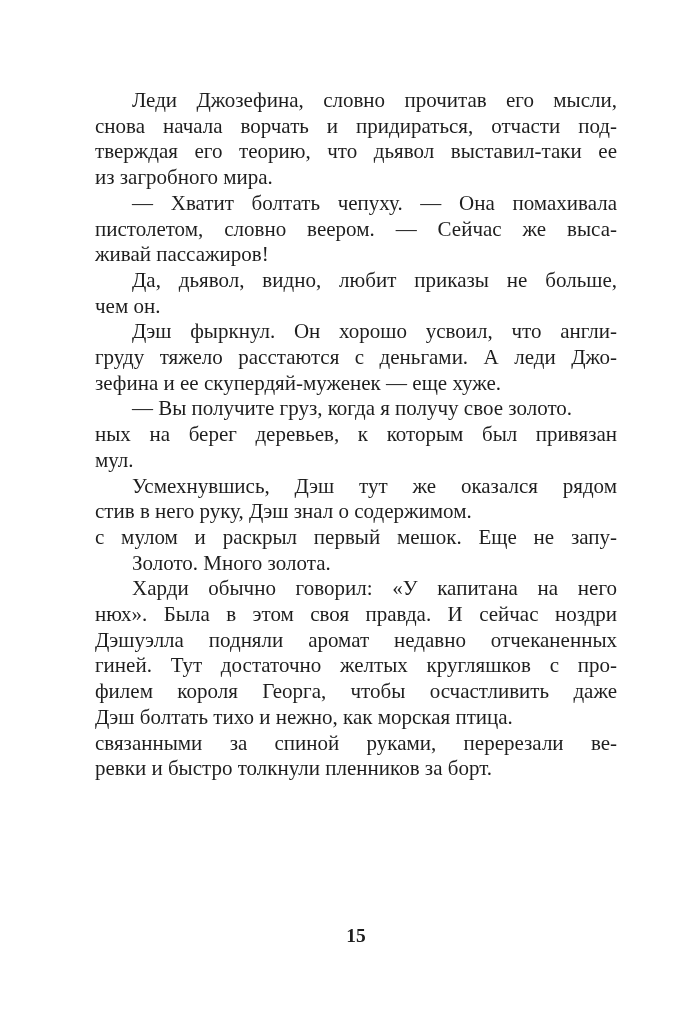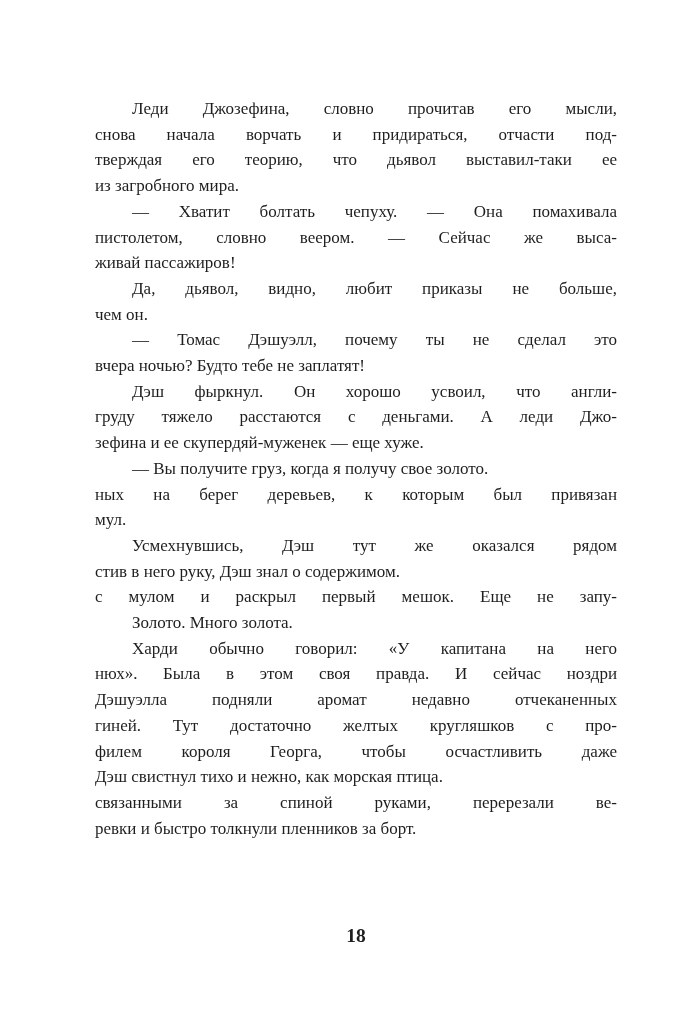"Леди Джозефина, словно прочитав его" .text-block { font-size: 17px -> 21px; top: 96px -> 88px }
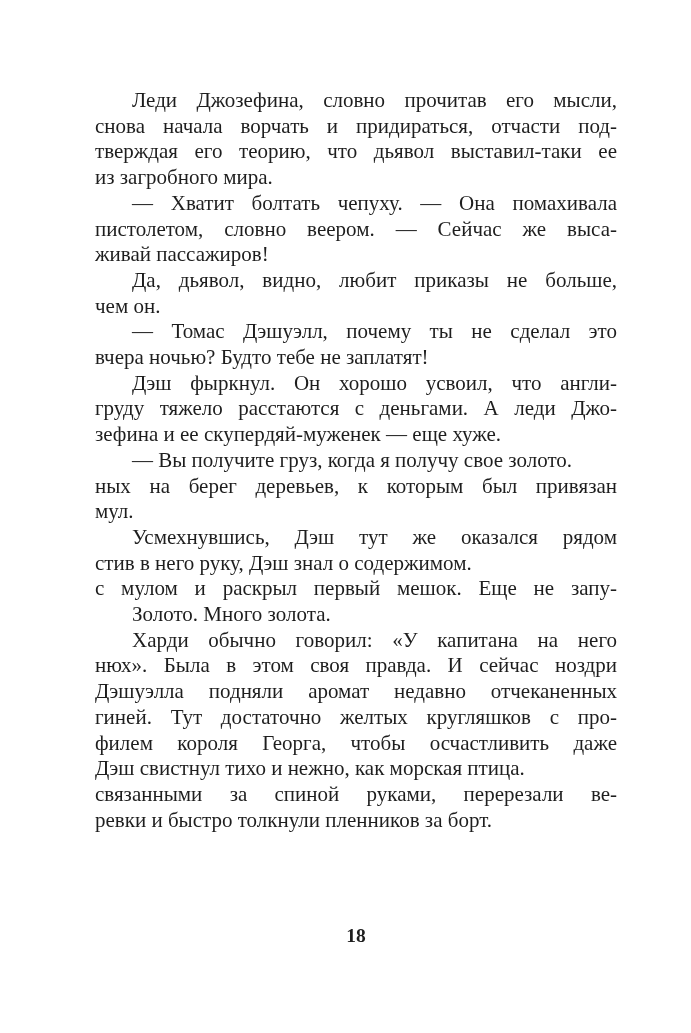"— Томас Дэшуэлл, почему ты" div.para { html: <div> <div>— Томас Дэшуэлл, почему ты не сделал это</div> <div>вчера ночью? Будто тебе не заплатят!</div> </div> -> none }
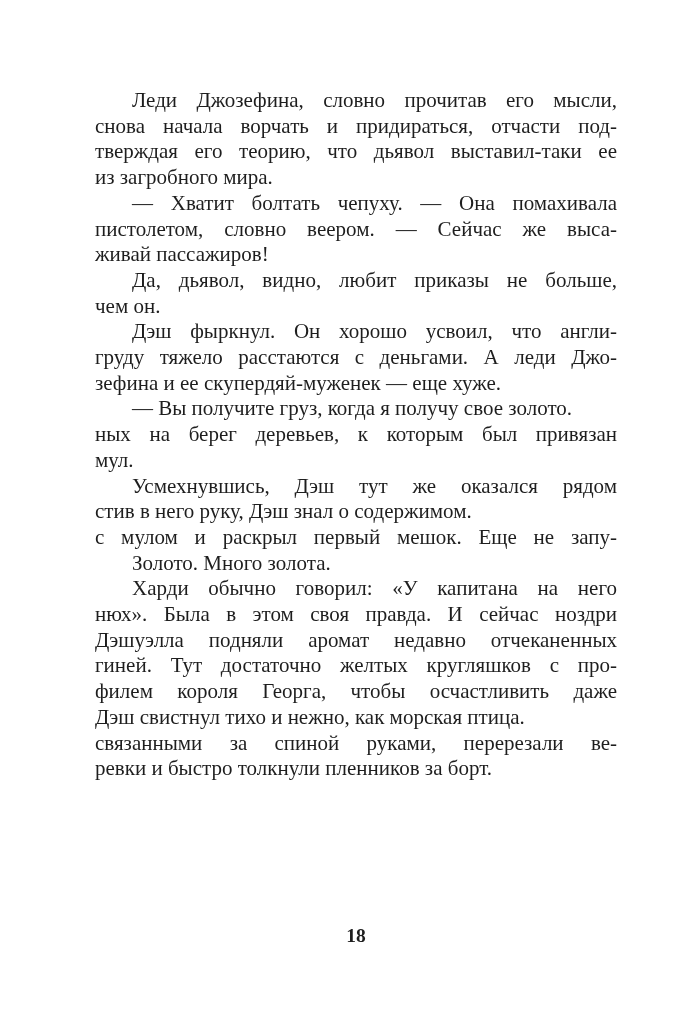"Дэш свистнул тихо и нежно," div.line { text: свистнул -> болтать }
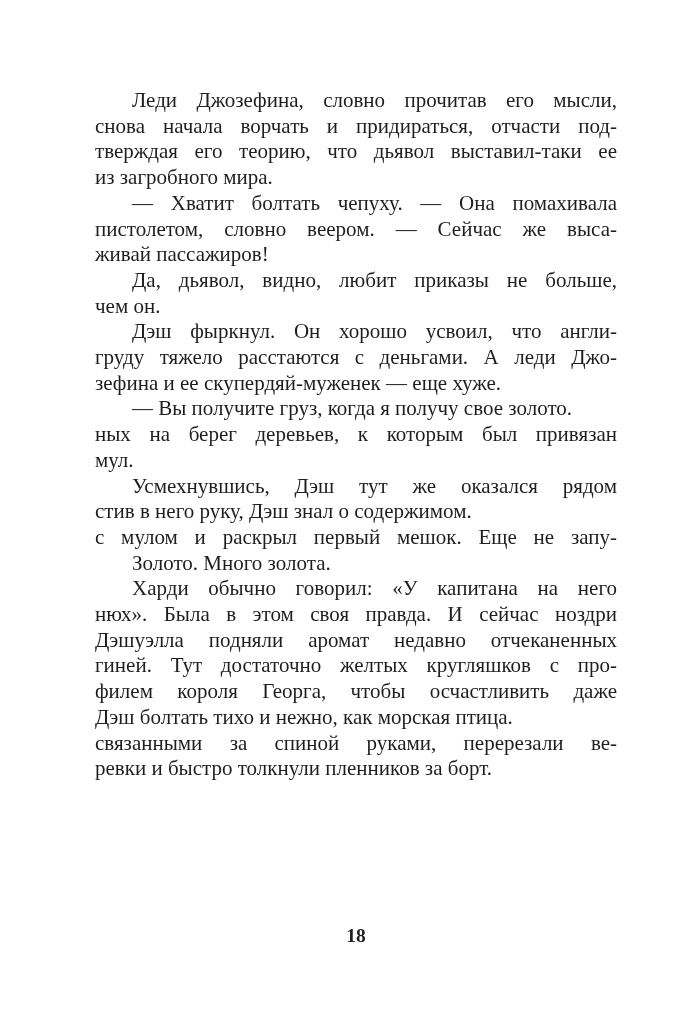"18" div.page-number { text: 18 -> 15 }
